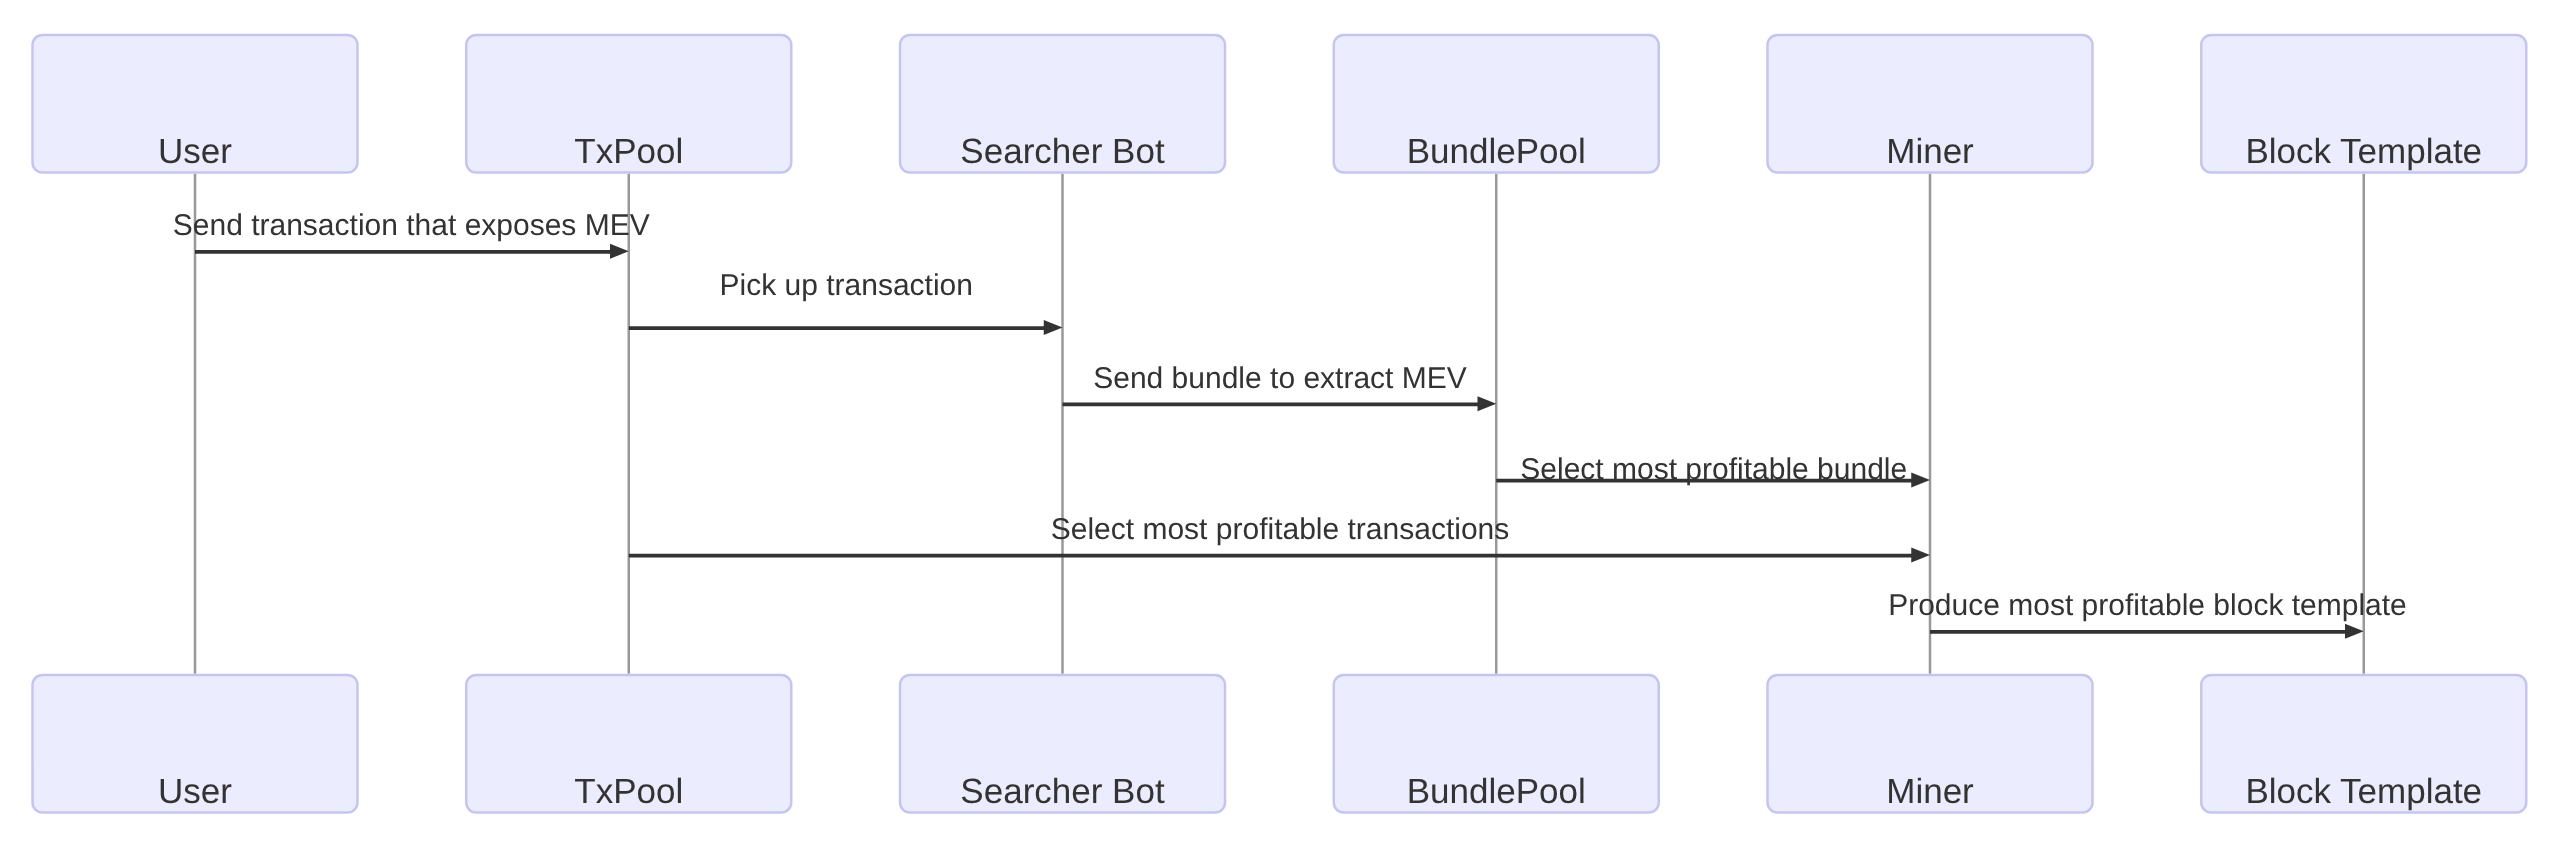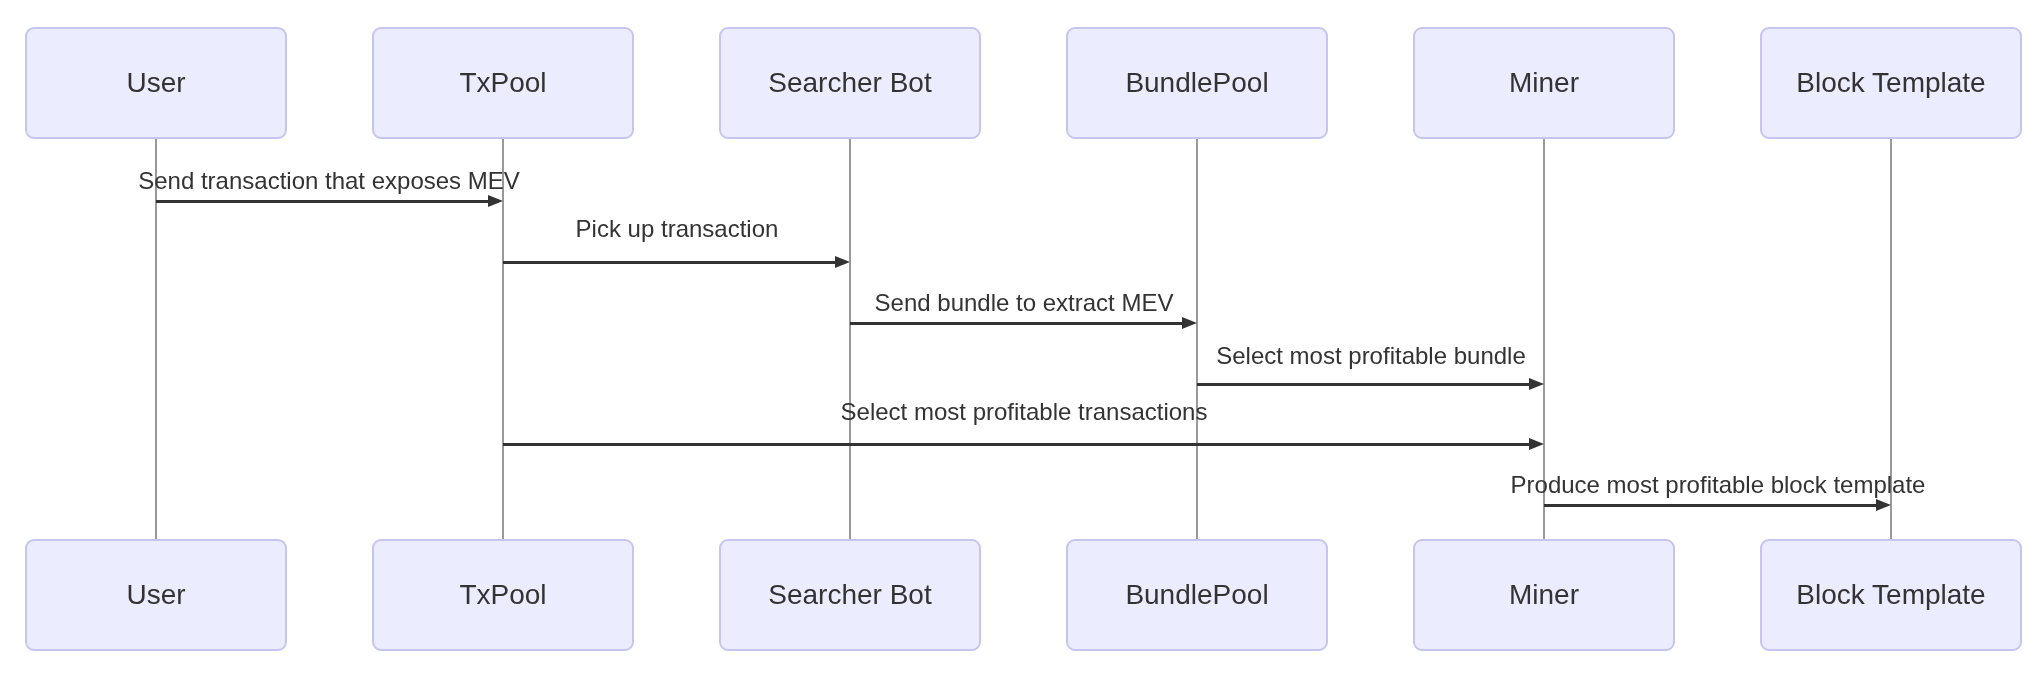"User" .actor-box { align-items: center -> flex-end }
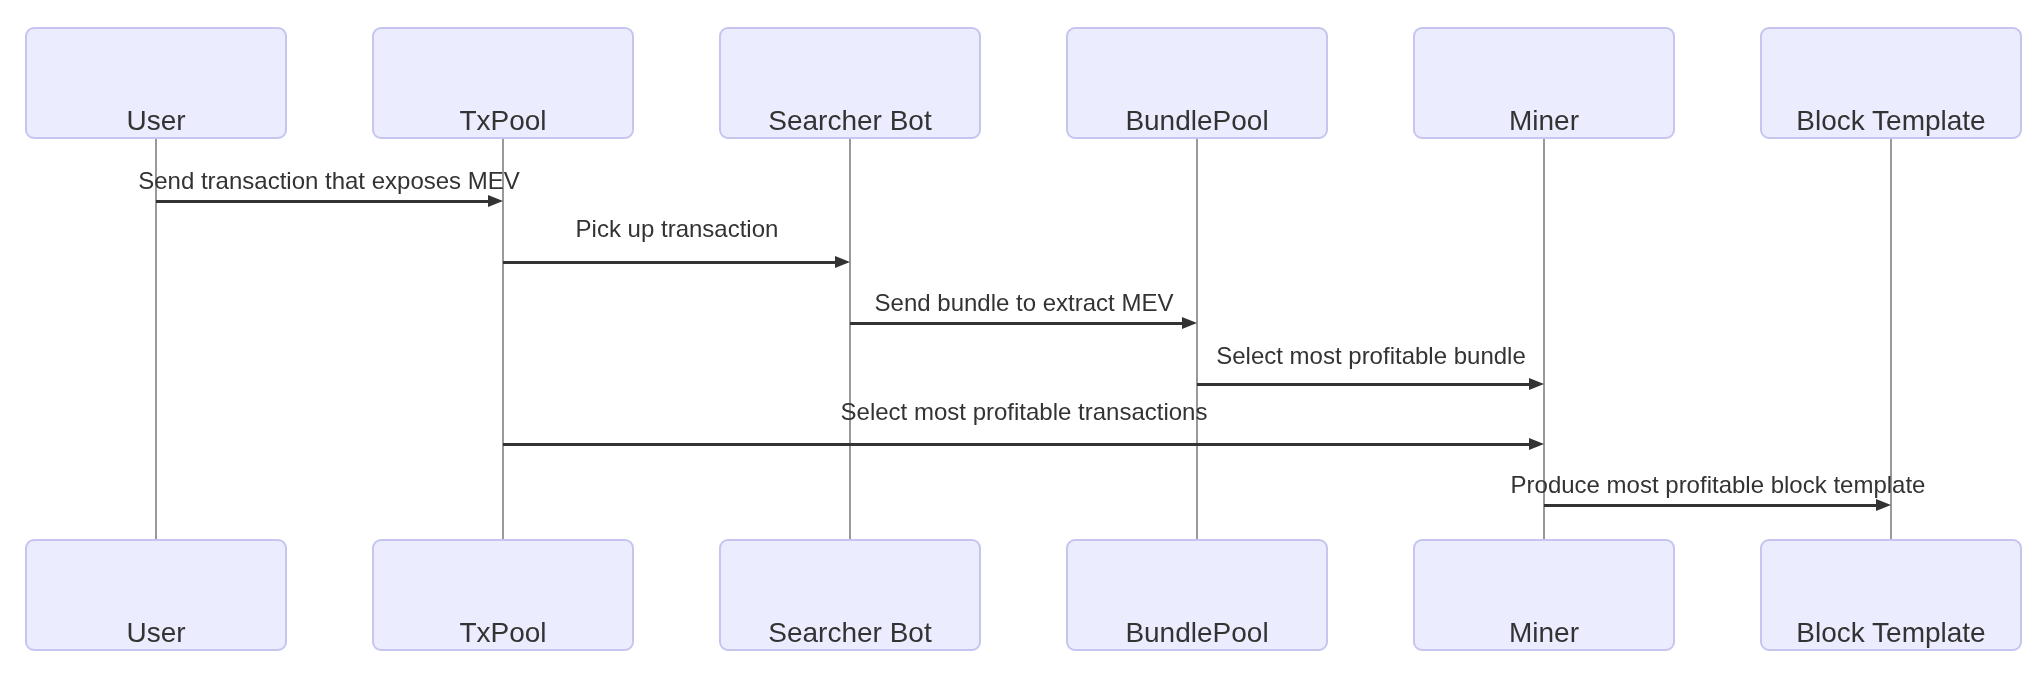"Select most profitable bundle" div.msg-label { top: 340px -> 360px }
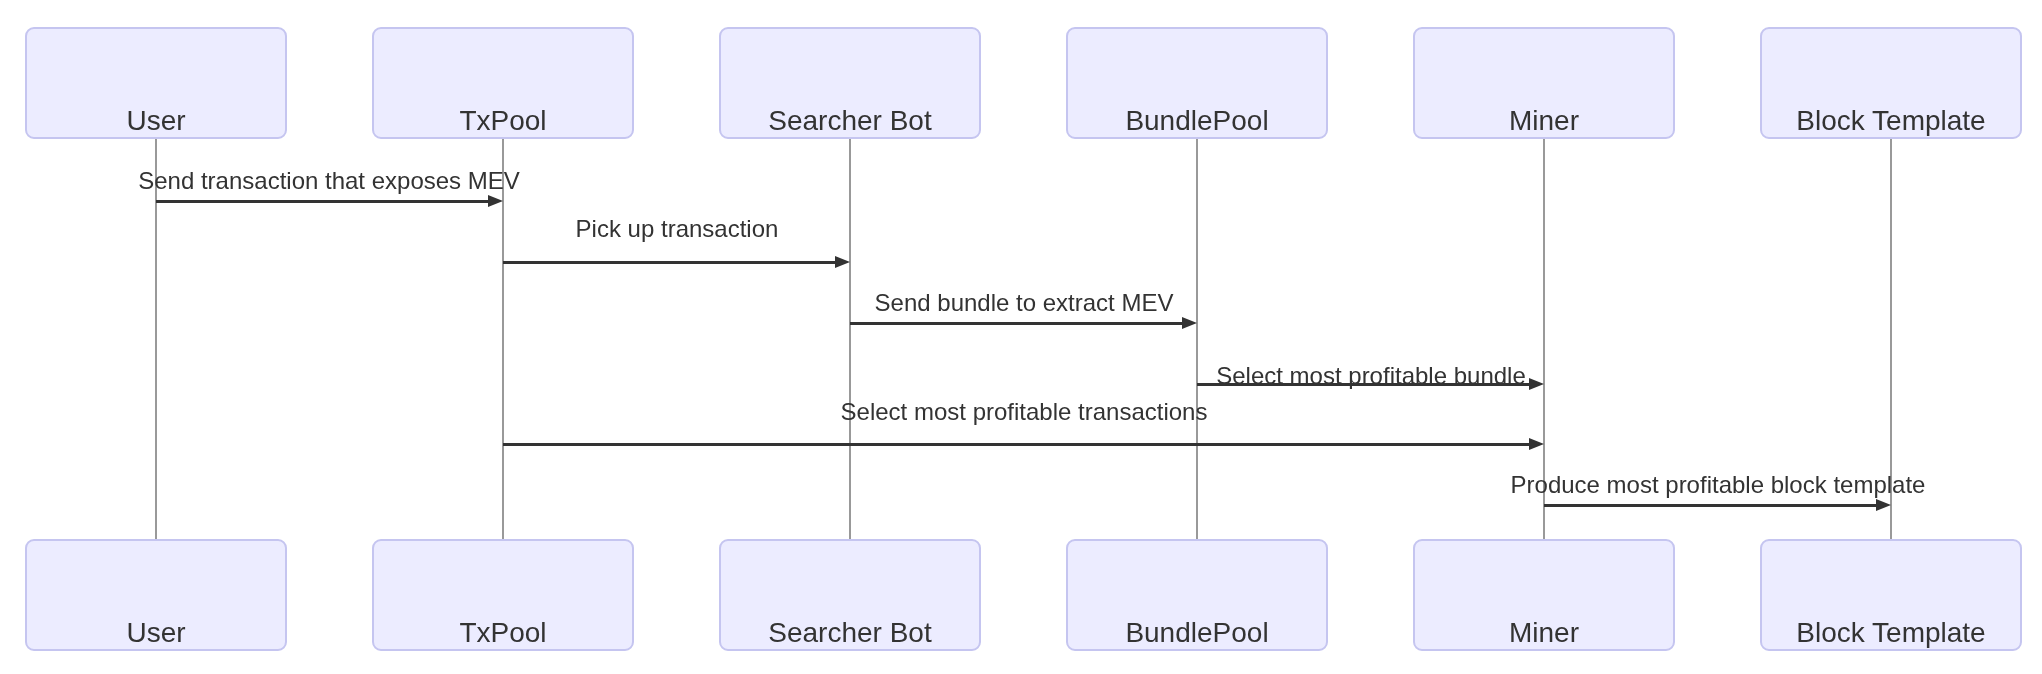"Select most profitable transactions" div.msg-label { top: 396px -> 408px }
